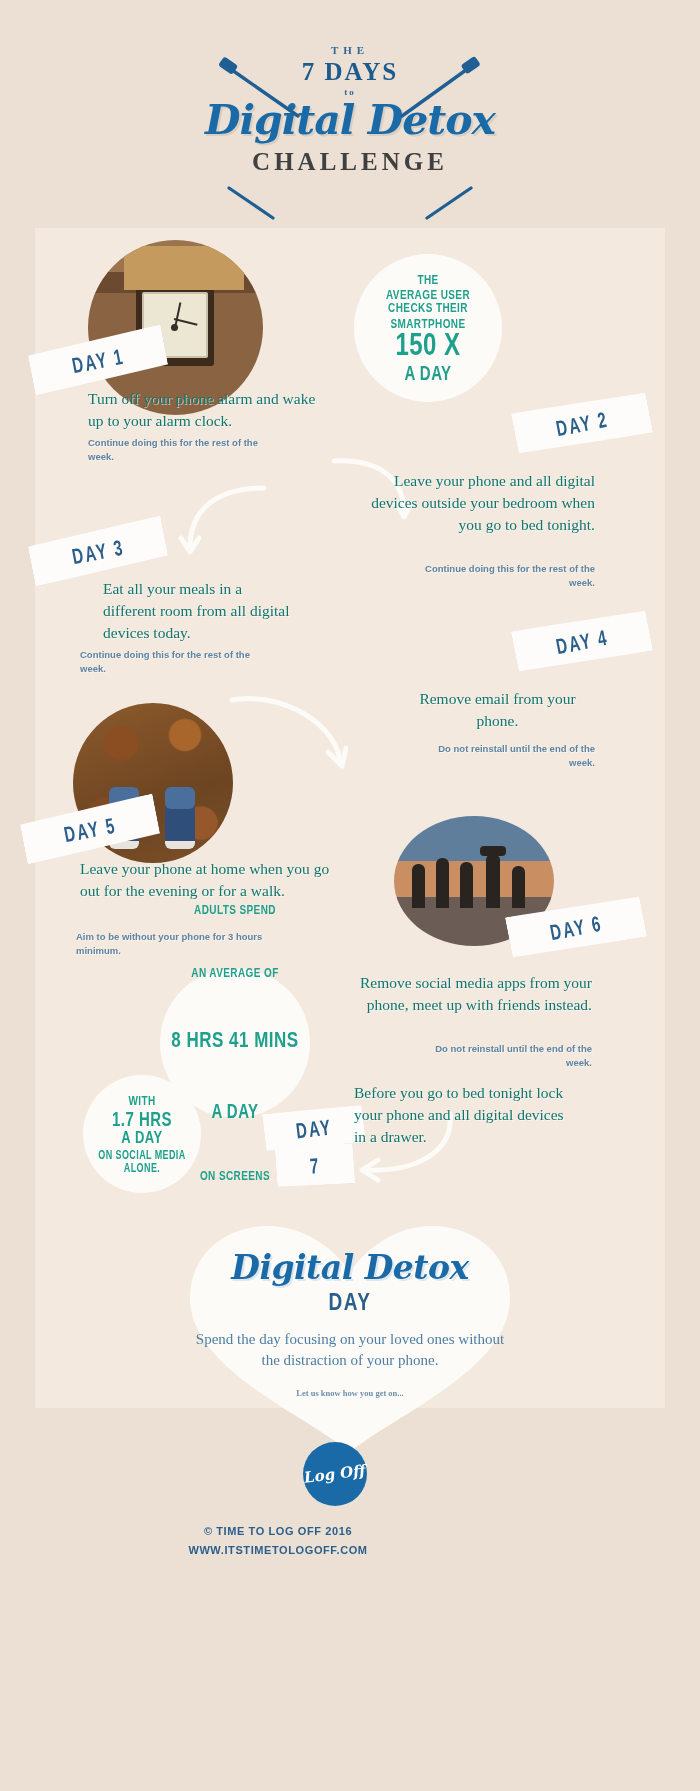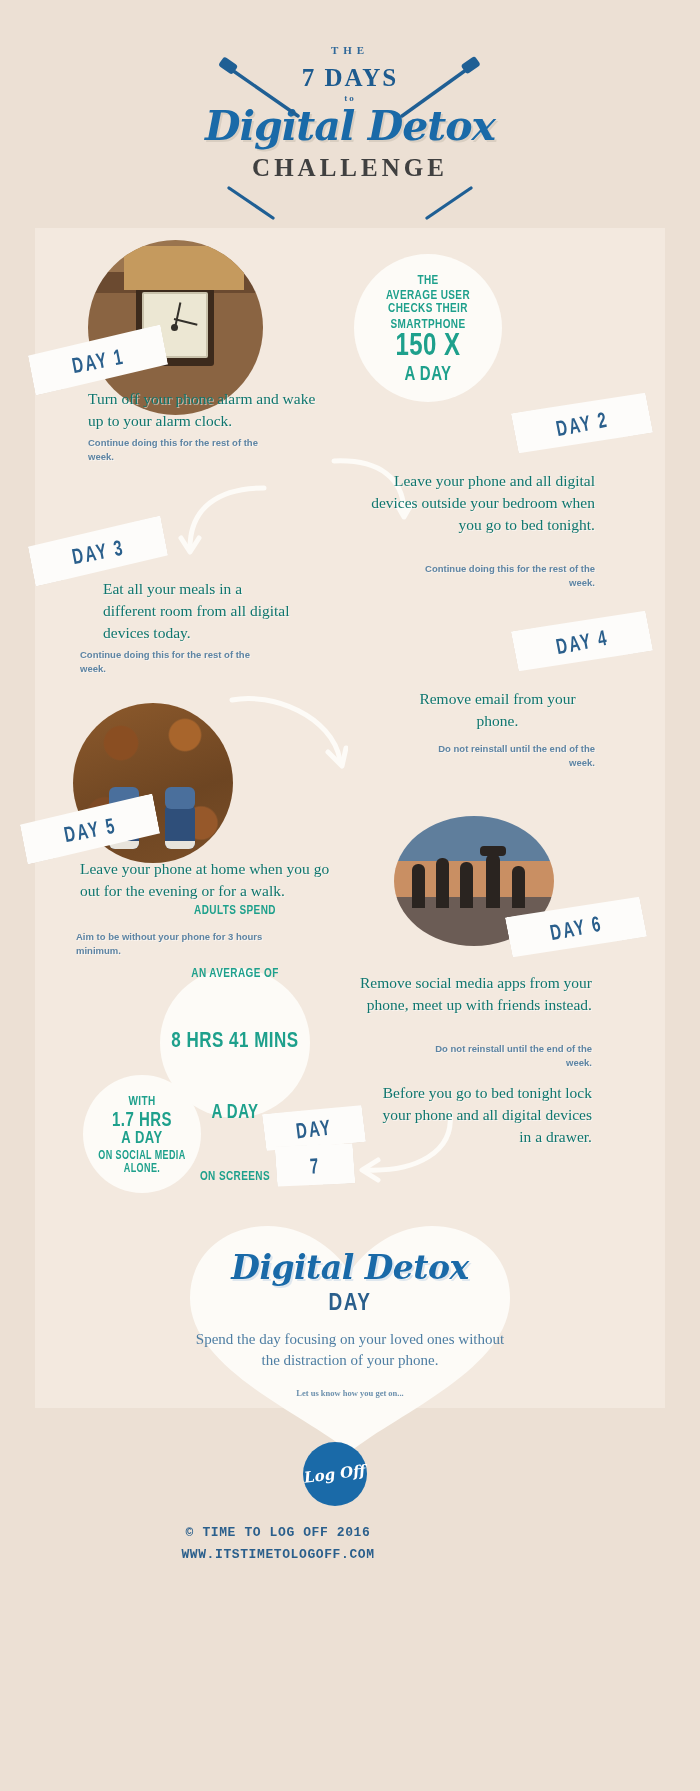"7 DAYS" .h-days { margin-top: 8px -> 2px }
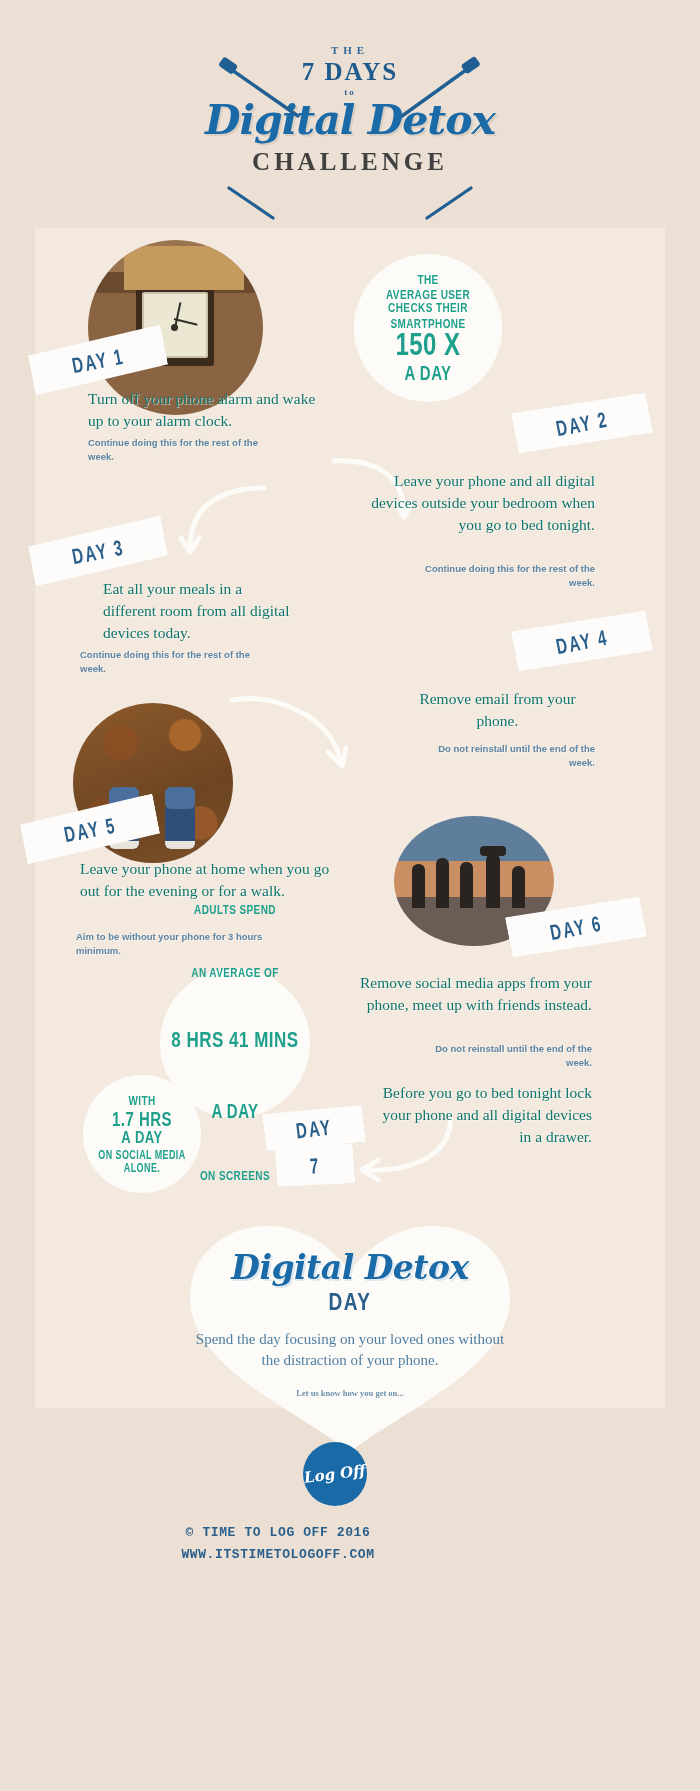"Before you go to bed" div.body-text { left: 370px -> 354px; text-align: right -> left }
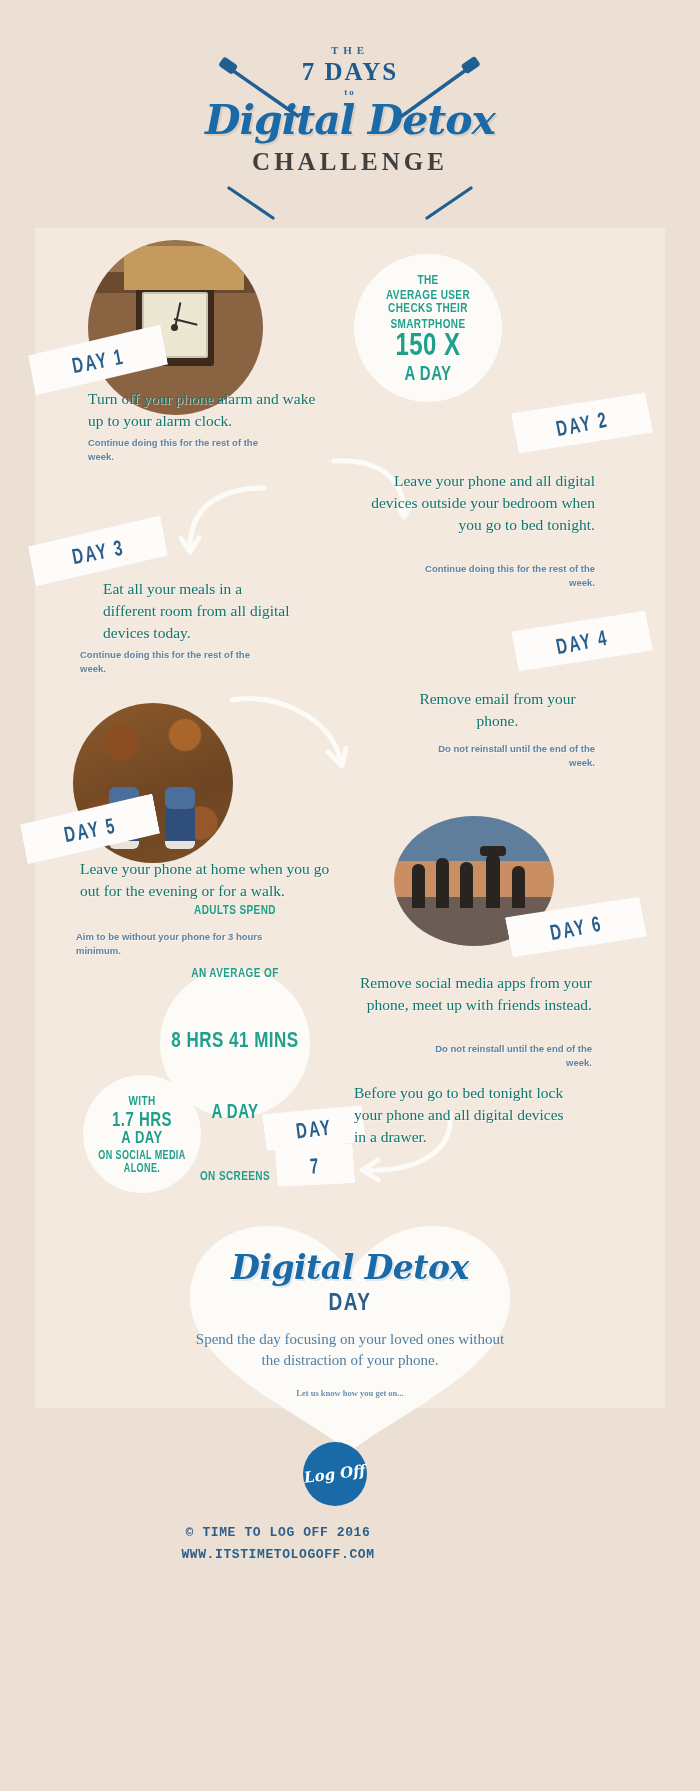"© TIME TO LOG OFF" .footer { font-family: Liberation Mono, monospace -> Liberation Sans, sans-serif; font-size: 13px -> 11px }
